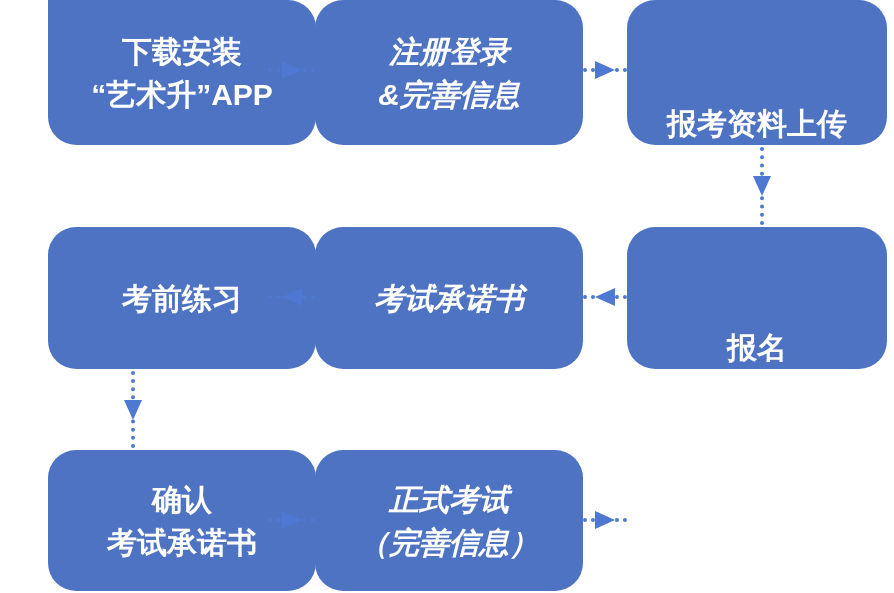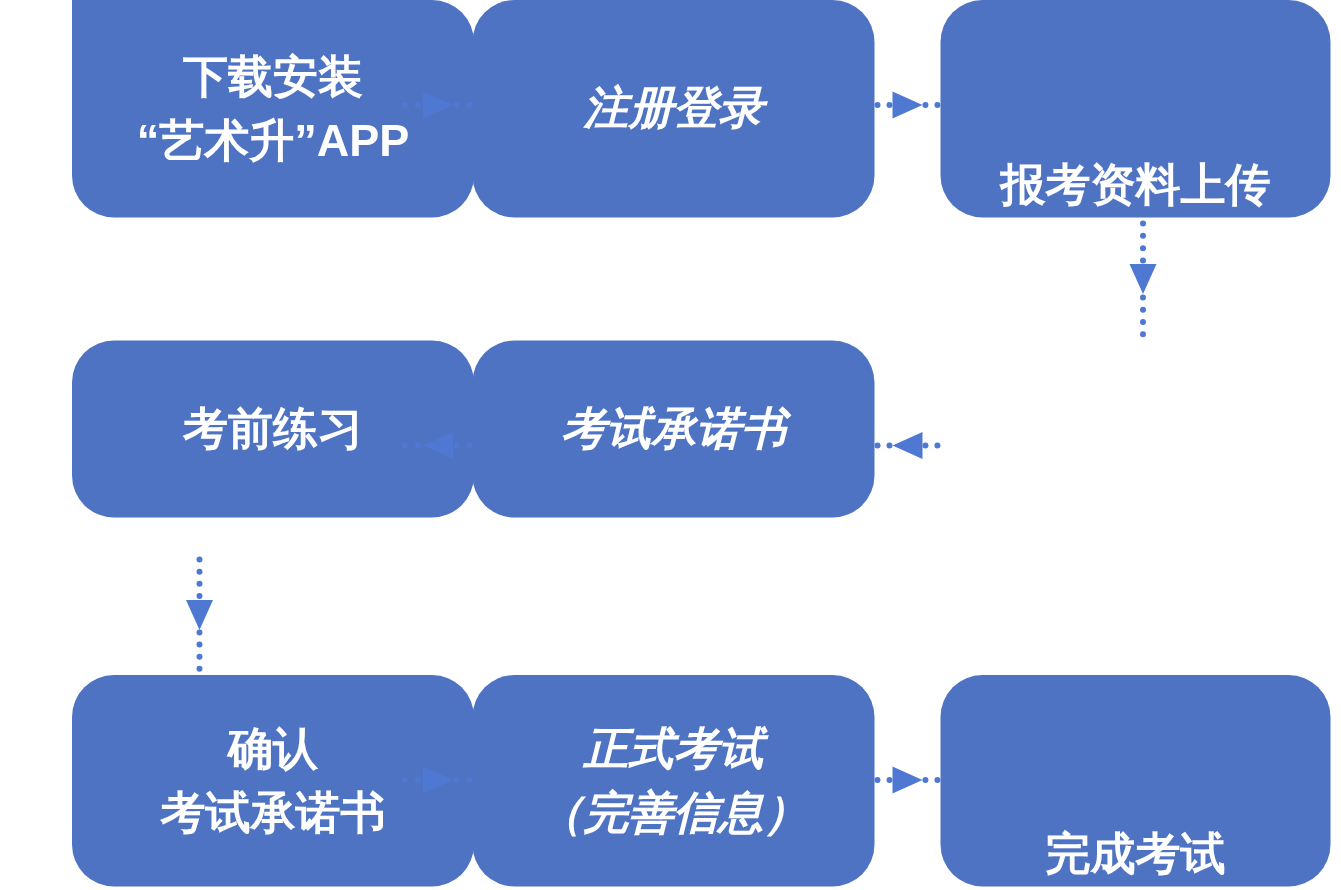"&完善信息" span { html: none -> <span>&amp;完善信息</span> }
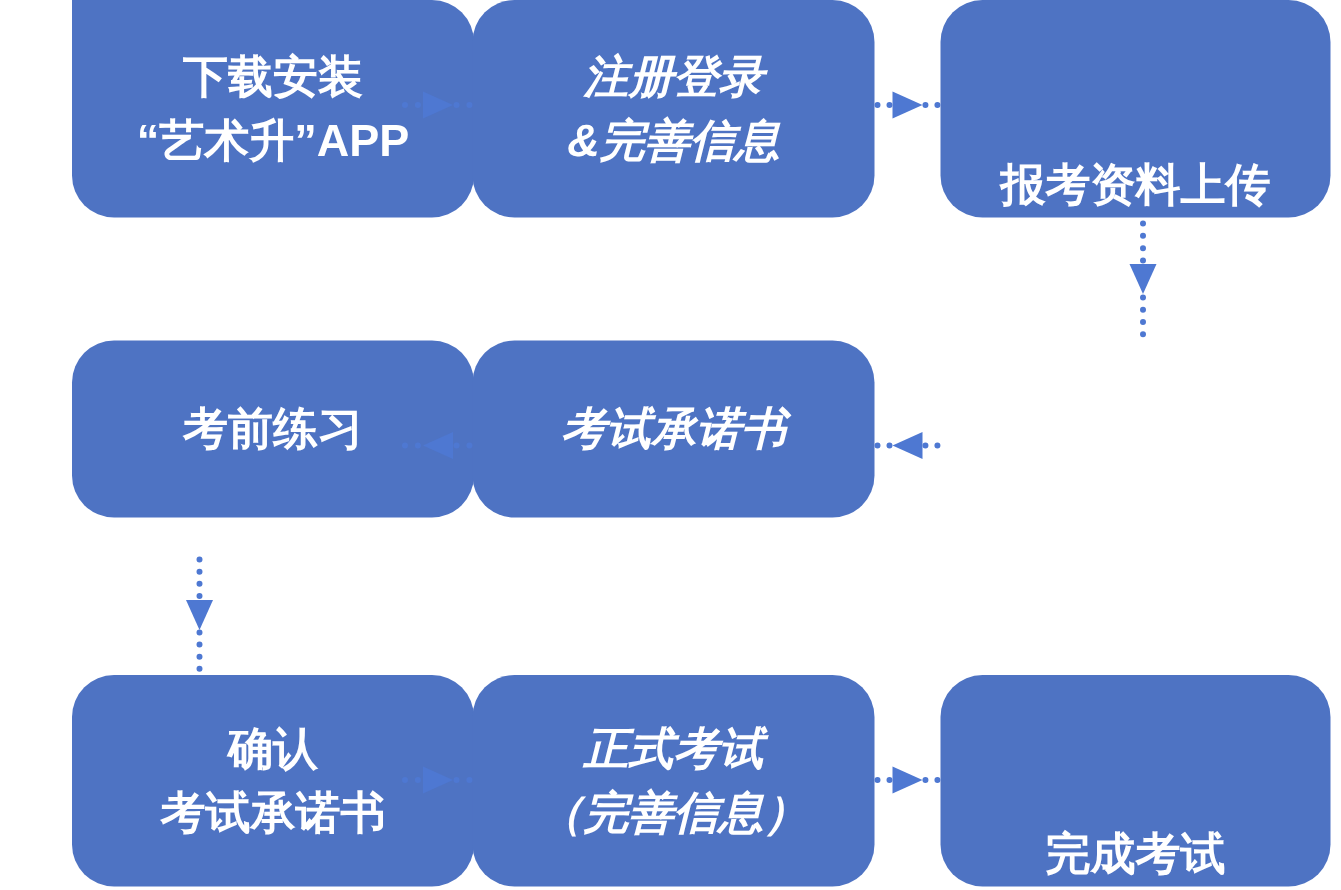"考前练习" .r2 { height: 118px -> 142px }
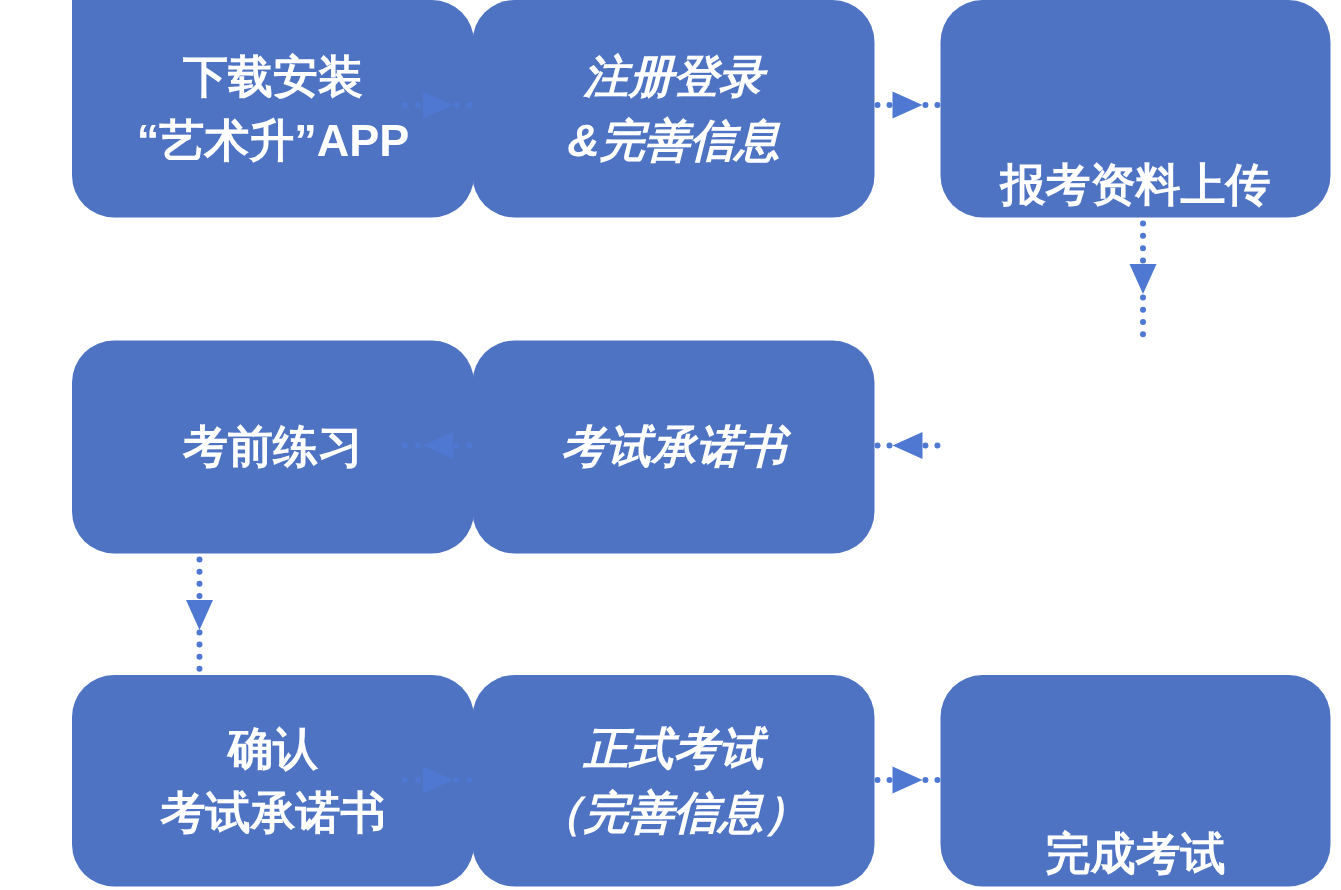"报名" div.node { html: none -> <div> <span>报名</span> </div> }
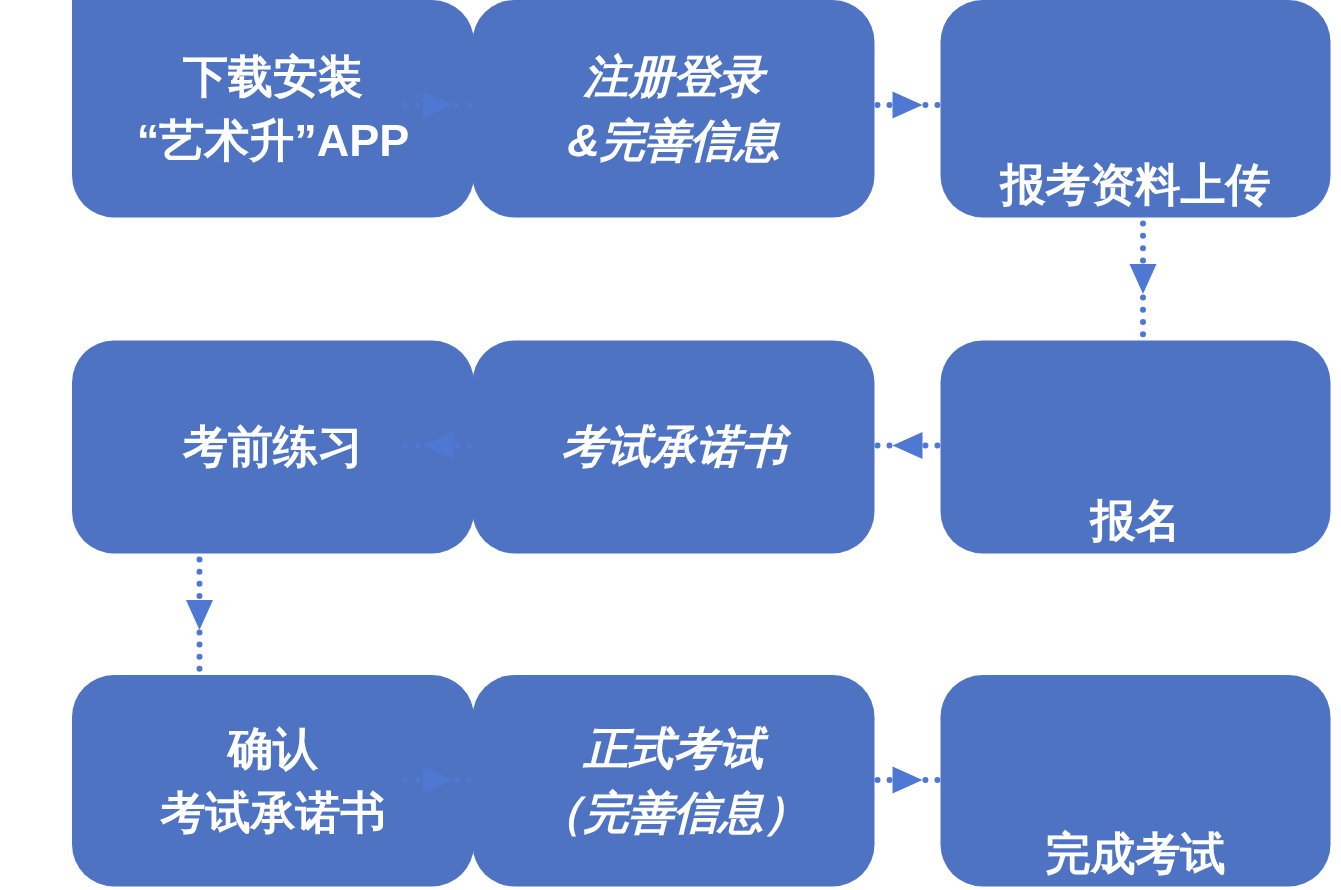"完成考试" div.node { html: <div> <span>完成考试</span> </div> -> none }
